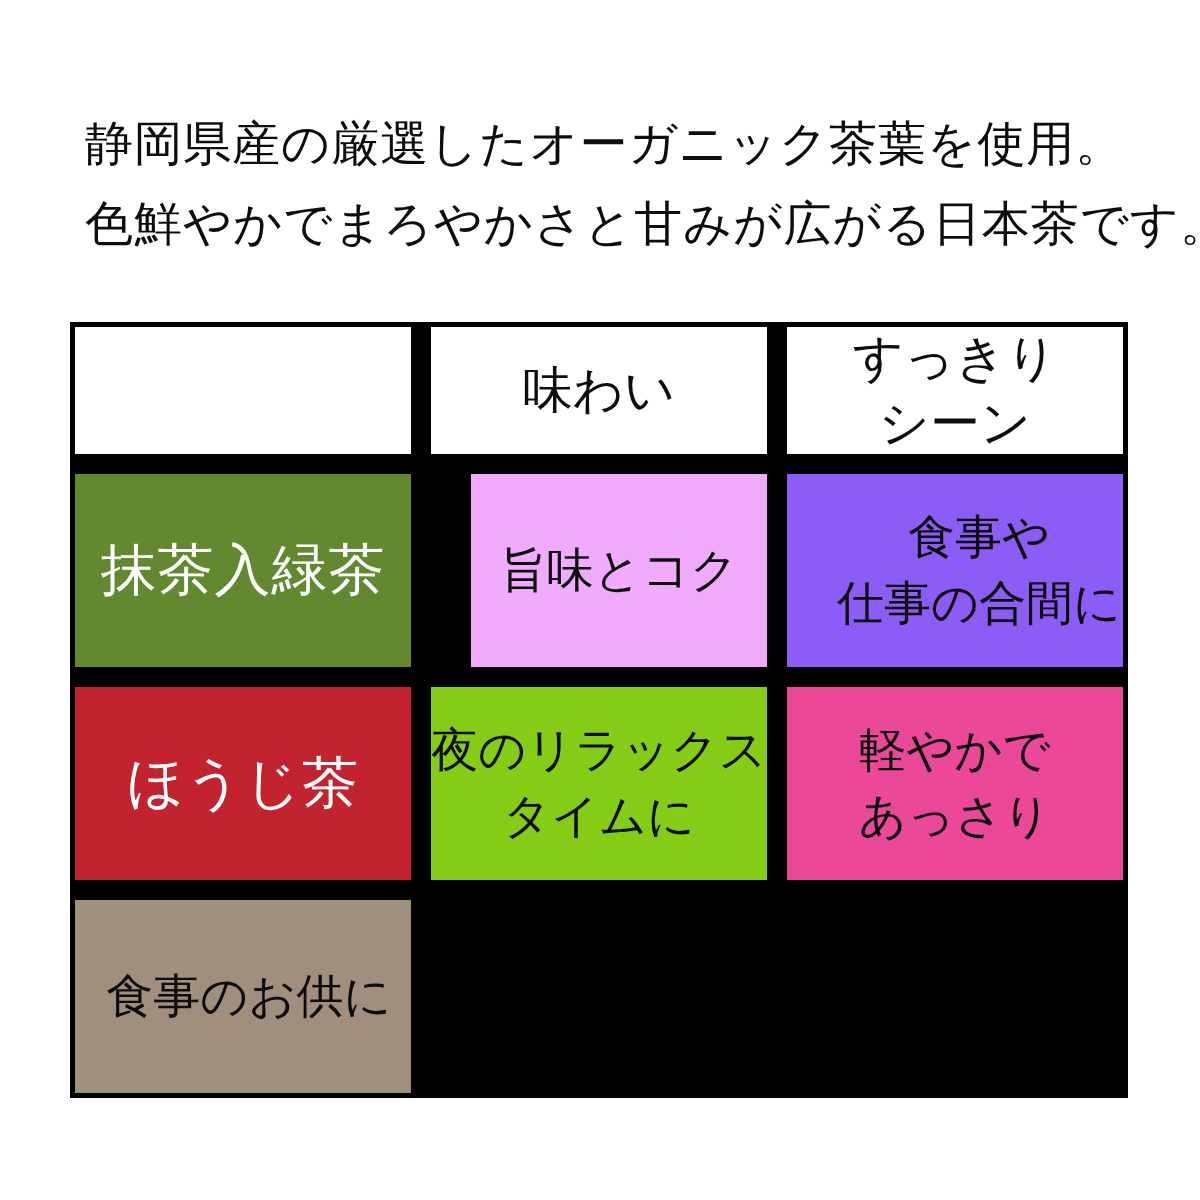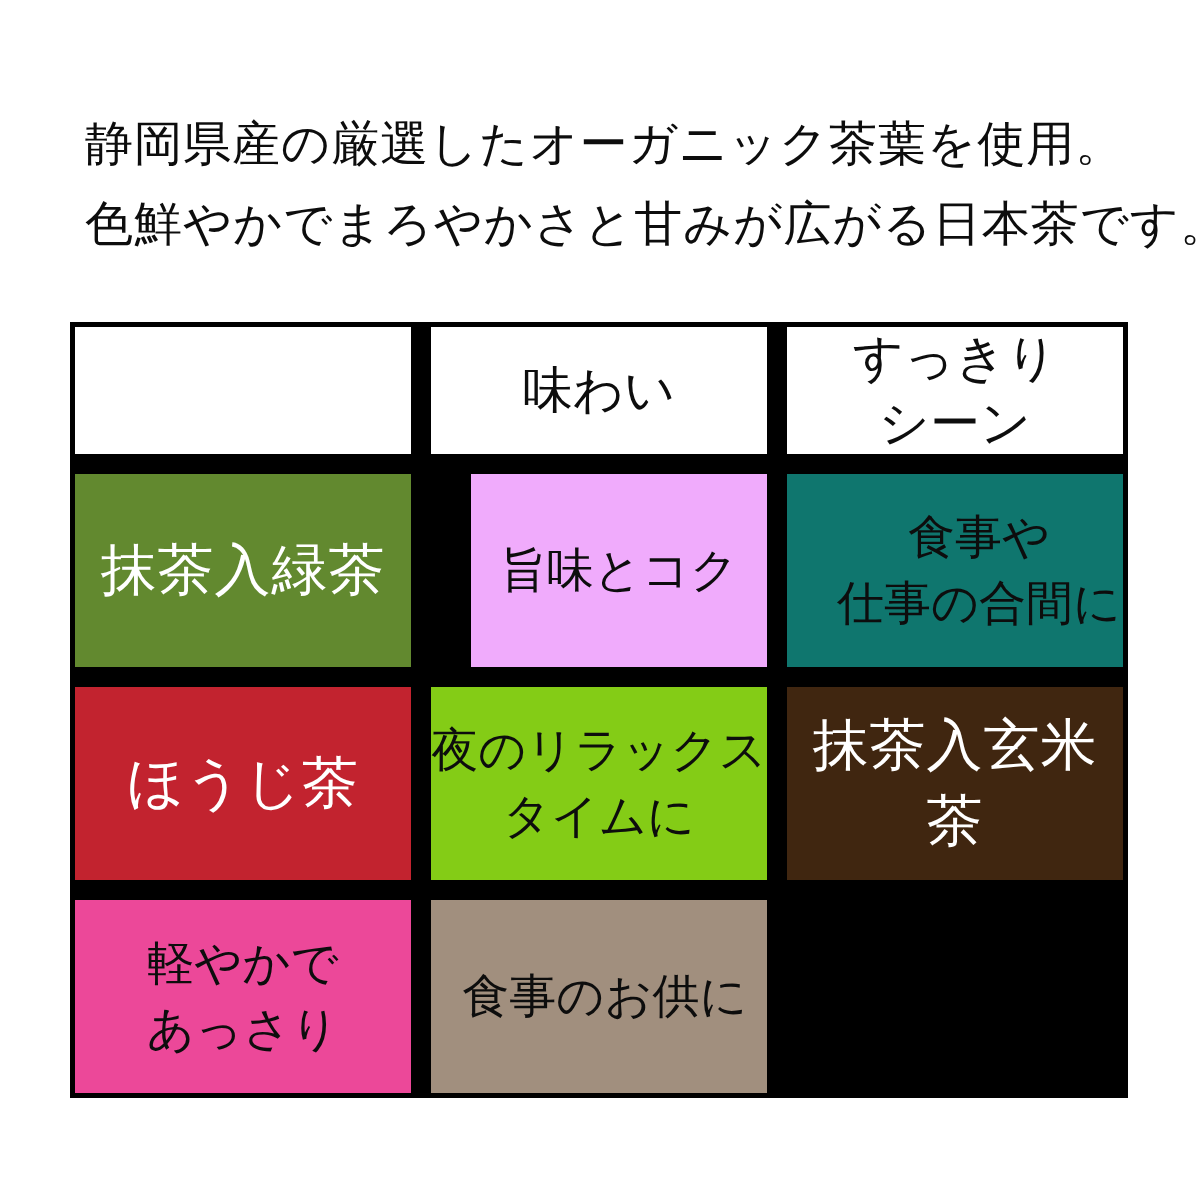"食事や" div.cell { background: #0f766e -> #8b5cf6 }
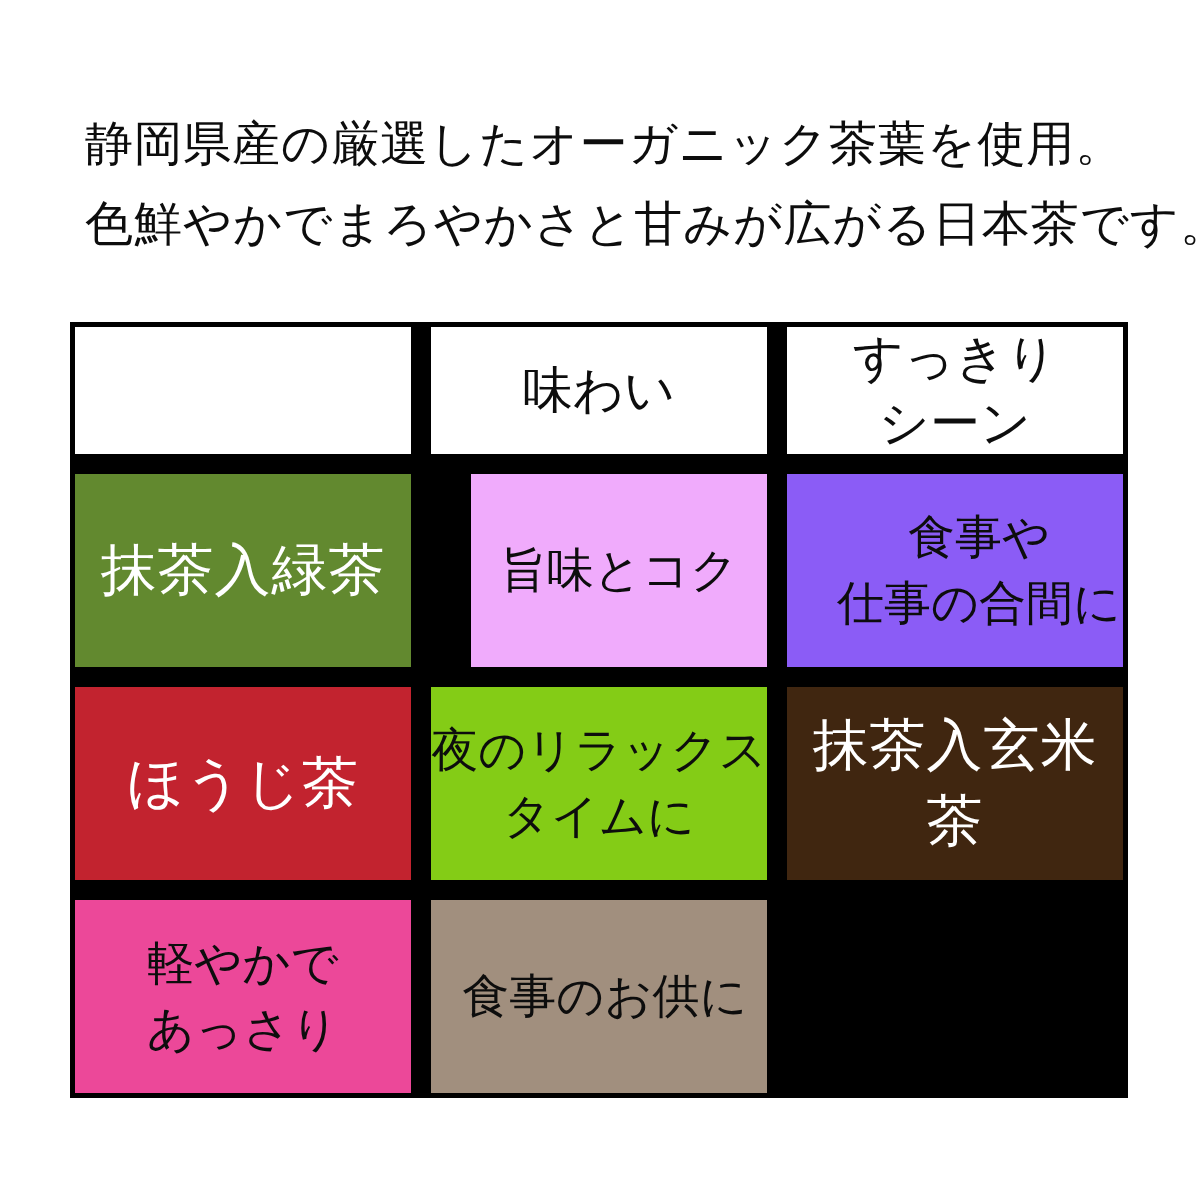"抹茶入玄米茶" div.cell { html: <div>抹茶入玄米茶</div> -> none }
